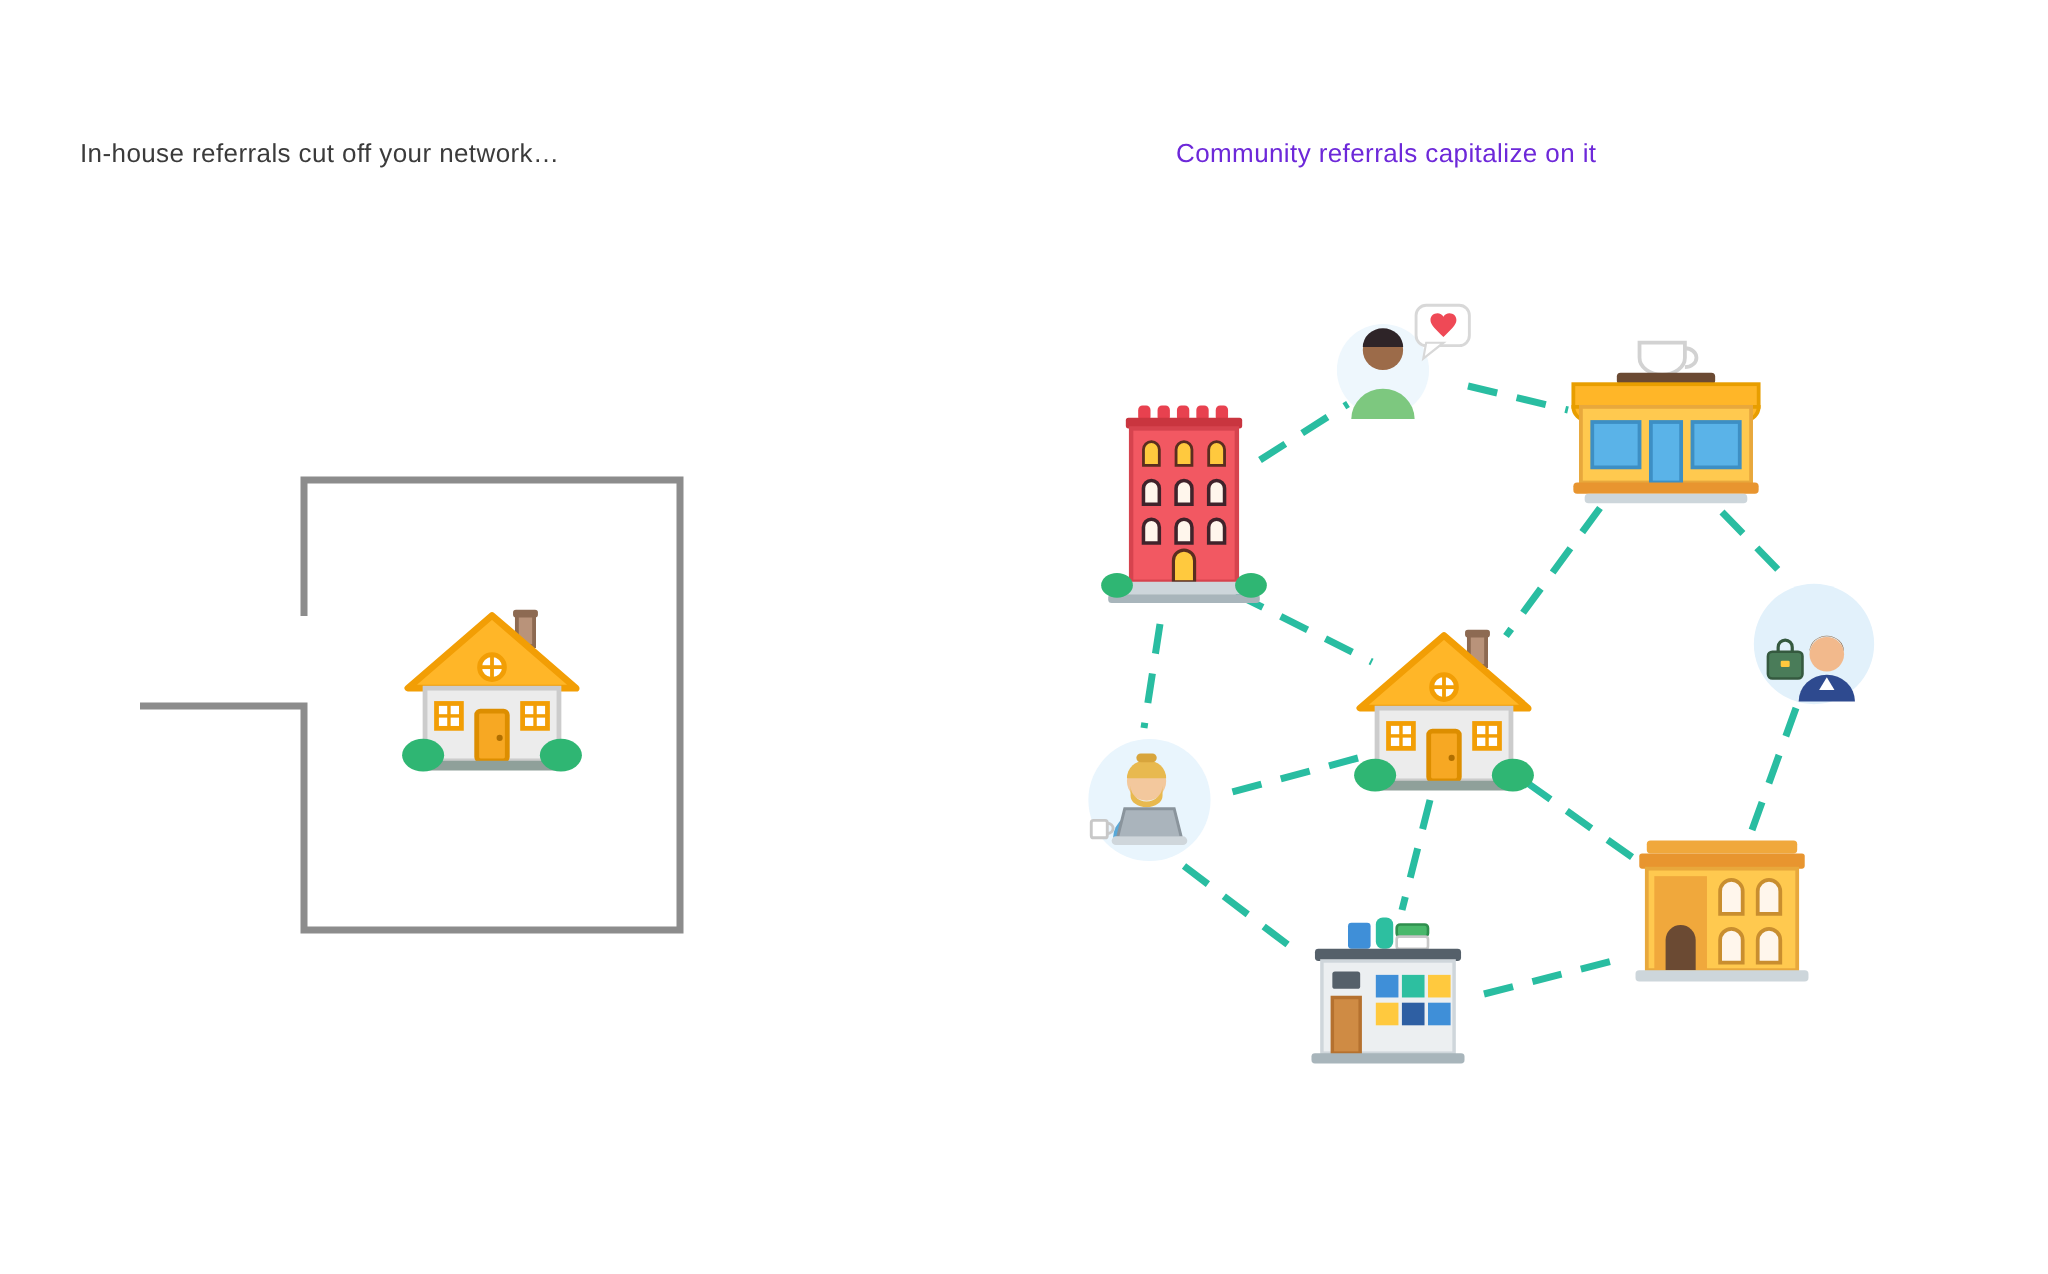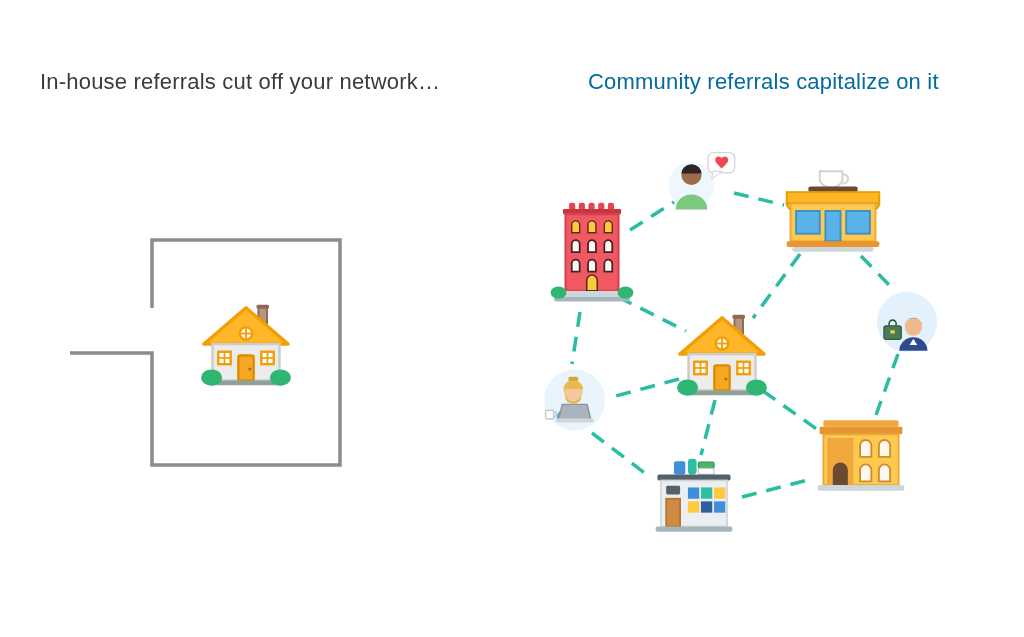"In-house referrals cut off your" .panel-title { font-size: 22px -> 13px }
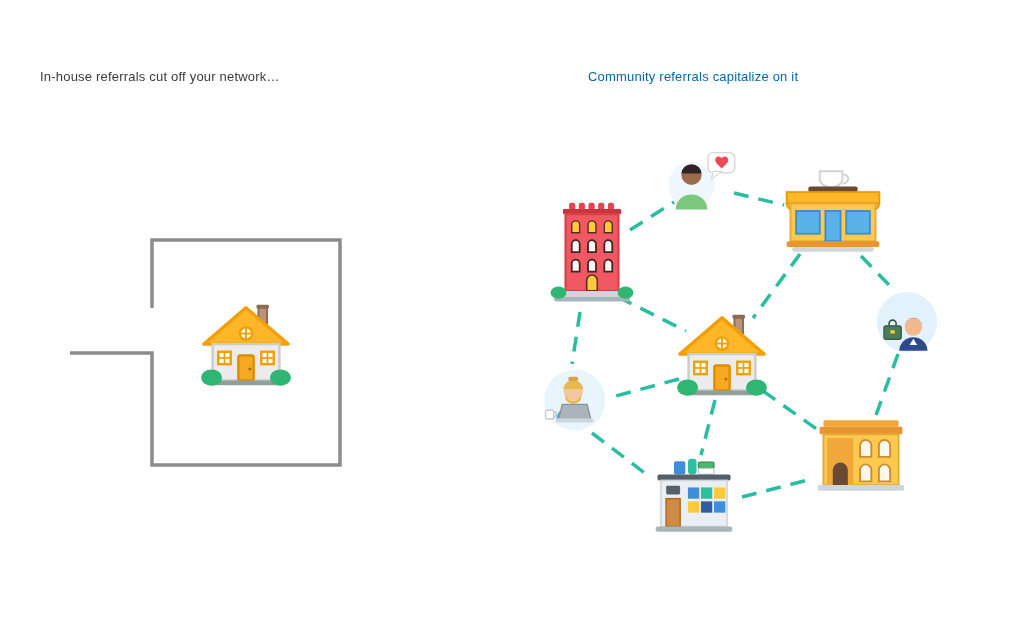"Community referrals capitalize on it" h1.panel-title { color: #0369a1 -> #6d28d9 }
